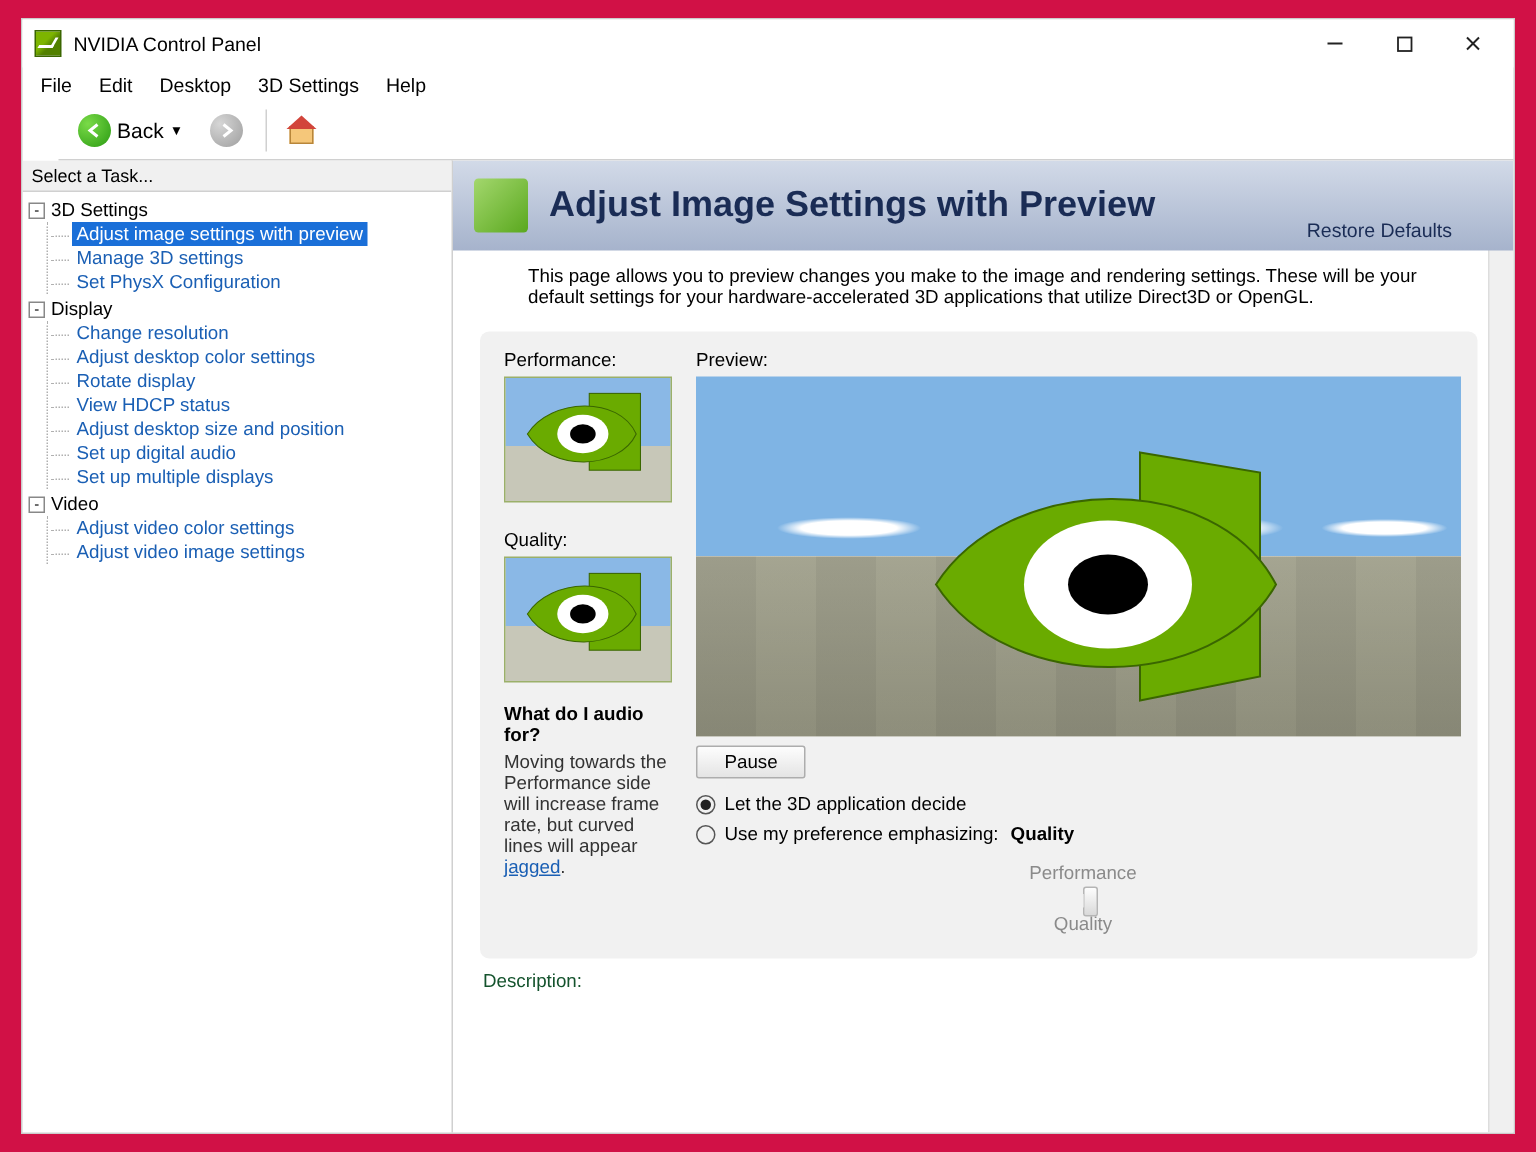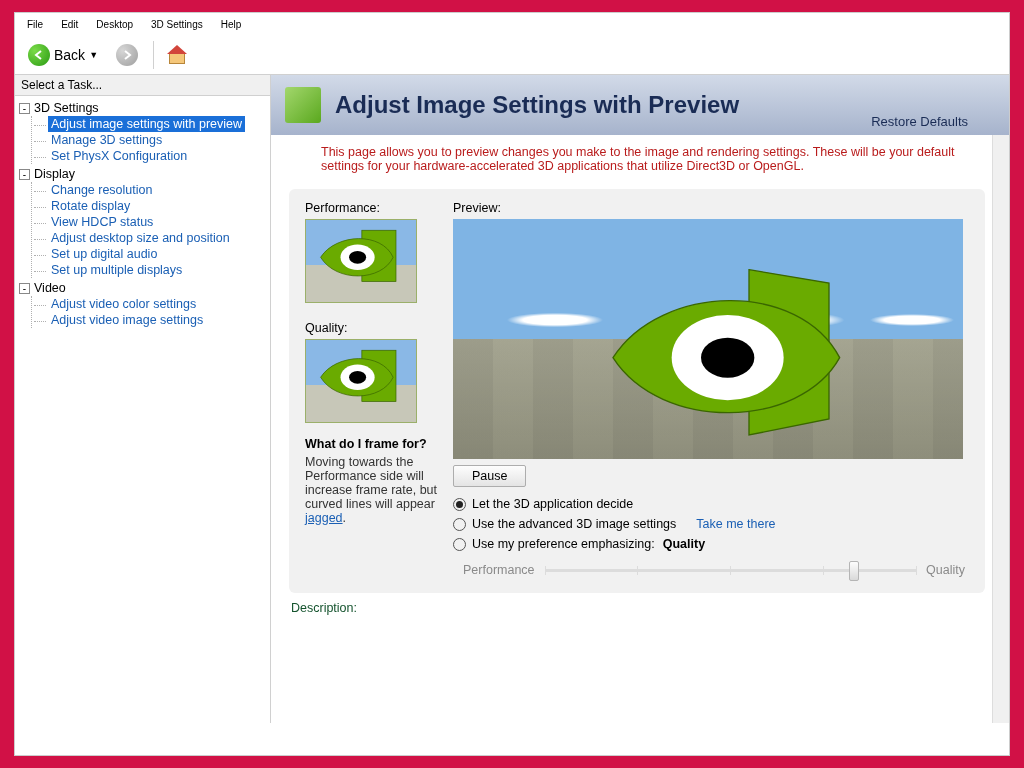"NVIDIA Control Panel" div.titlebar { html: none -> <div> <div></div> <div>NVIDIA Control Panel</div> <div> <div> <svg> <line></line> </svg> </div> <div> <svg> <rect></rect> </svg> </div> <div> <svg> <line></line> <line></line> </svg> </div> </div> </div> }
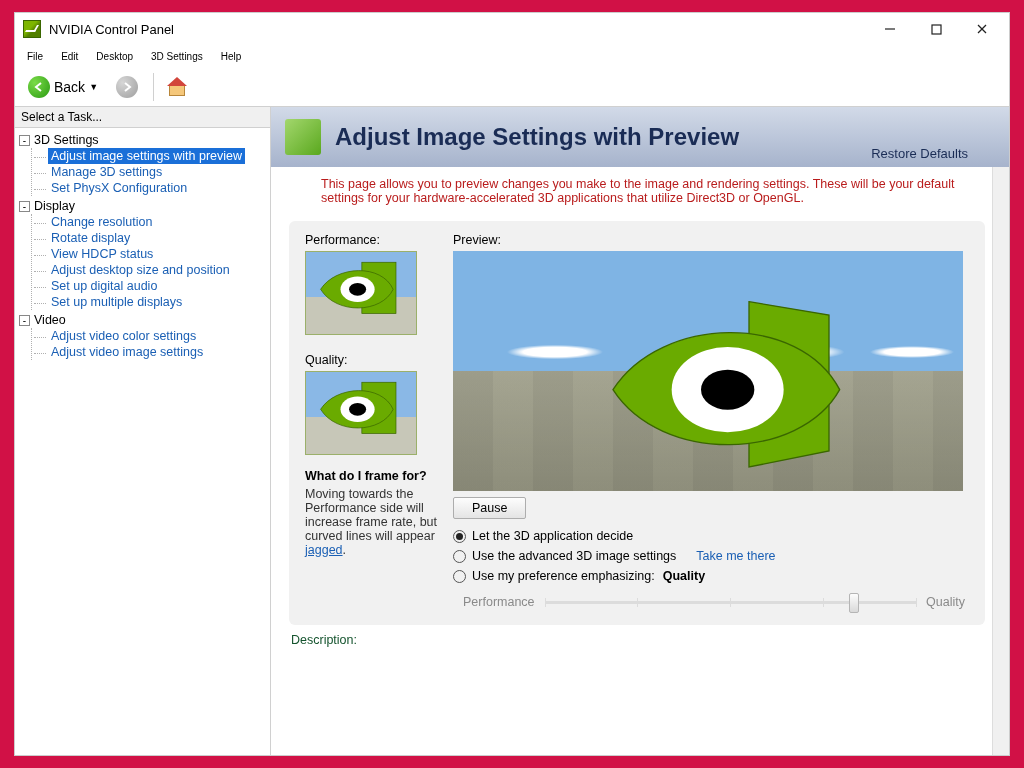"File" .menubar { font-size: 10px -> 13px }
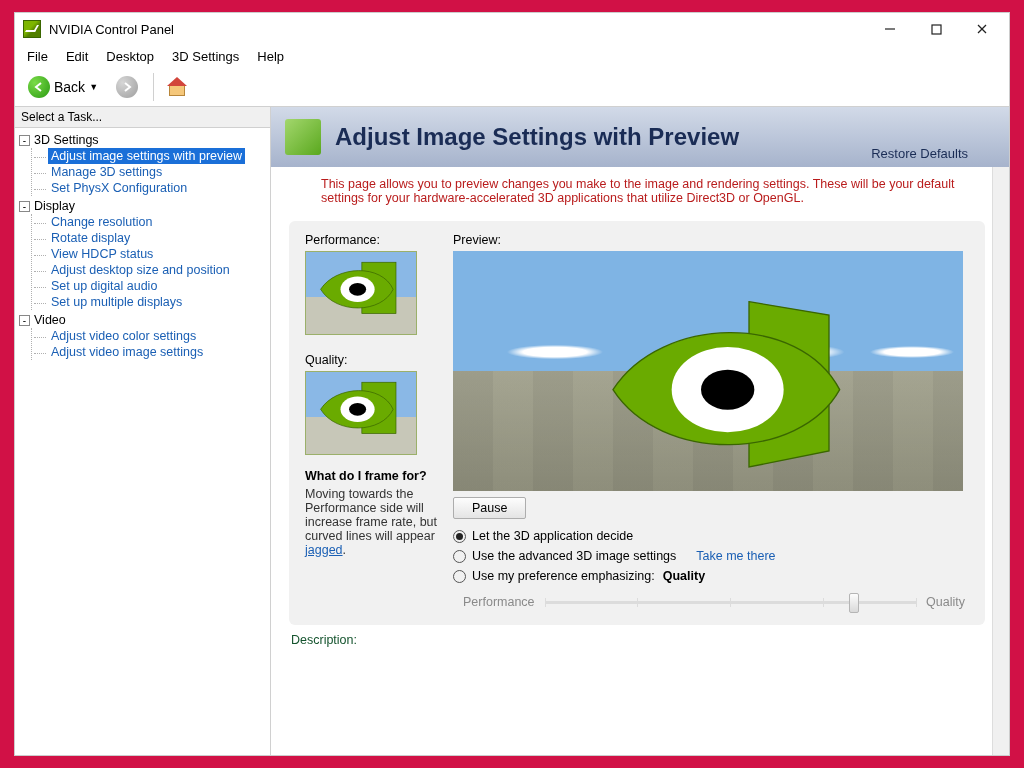"Back" .toolbar { margin-left: none -> 24px }
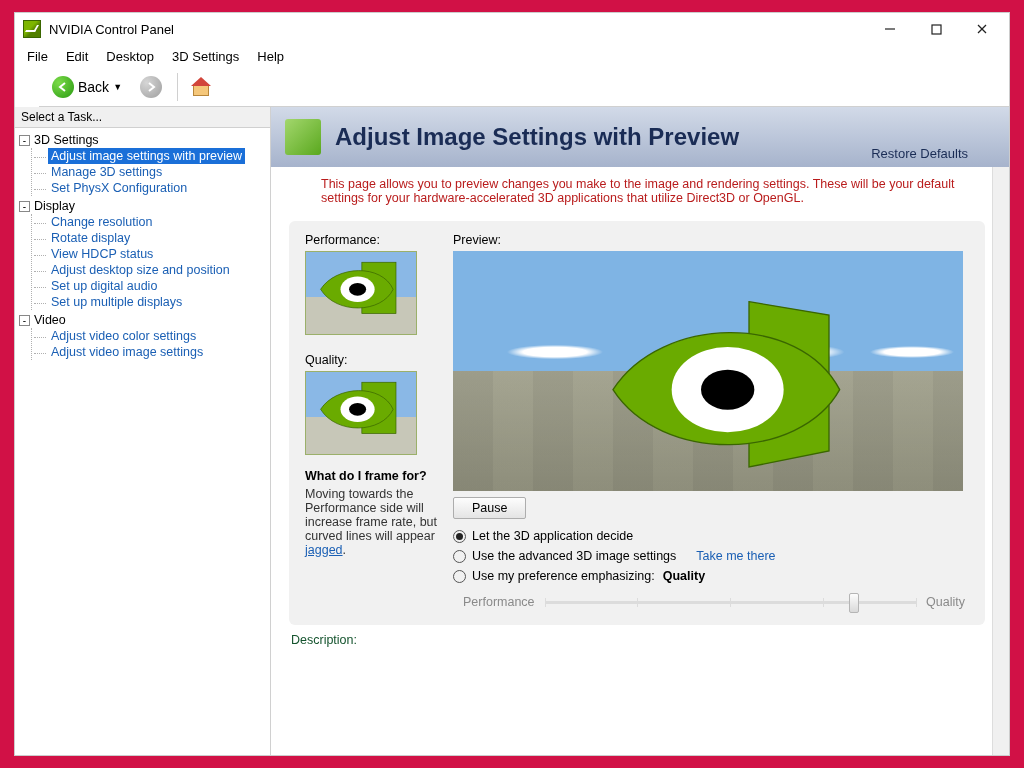"Select a Task..." .sidebar { width: 256px -> 287px }
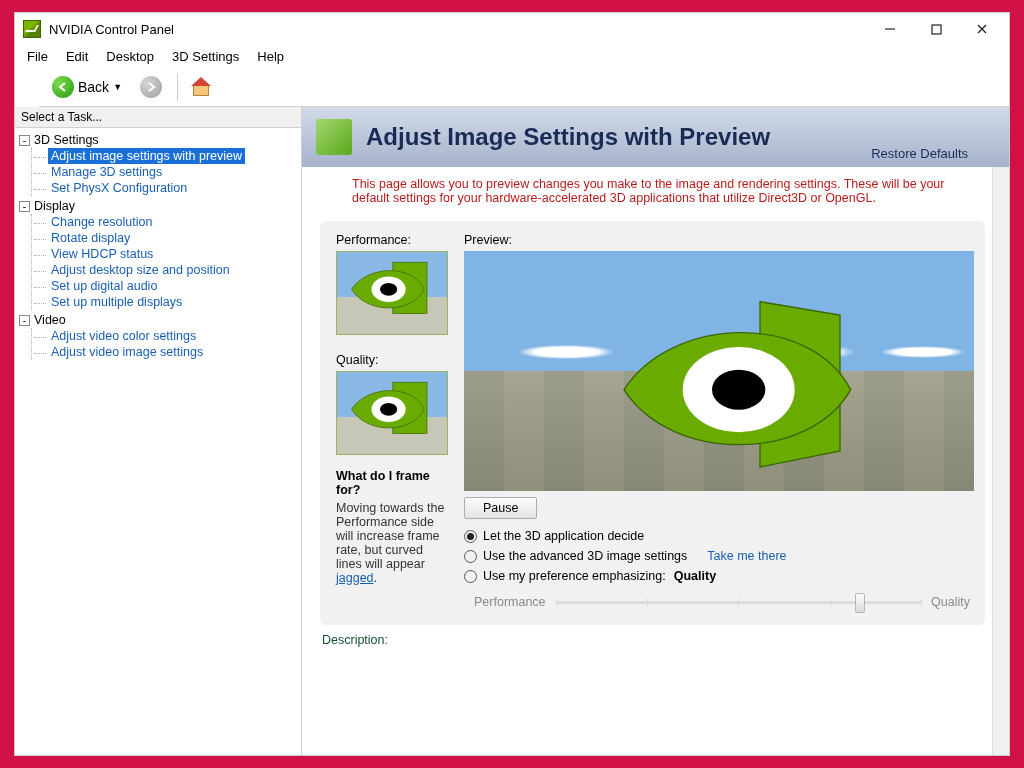"This page allows you to" .desc { color: #b91c1c -> #000000 }
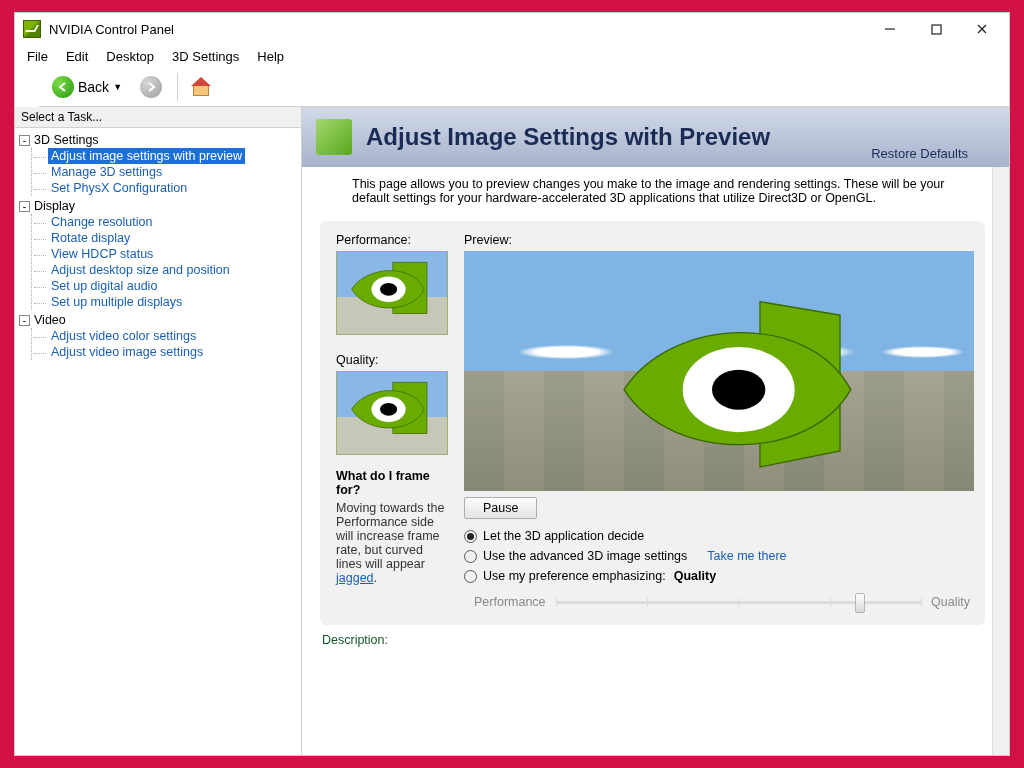"Adjust desktop color settings" li { html: none -> <li><span>Adjust desktop color settings</span></li> }
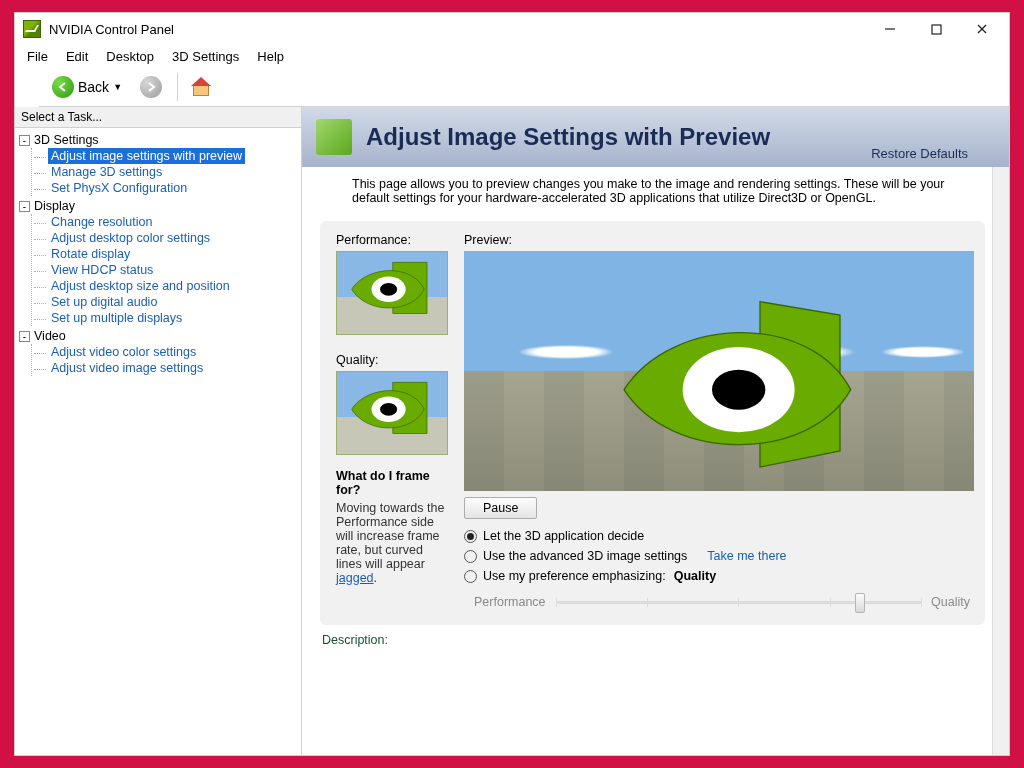"What do I frame for?" h4 { text: frame -> audio }
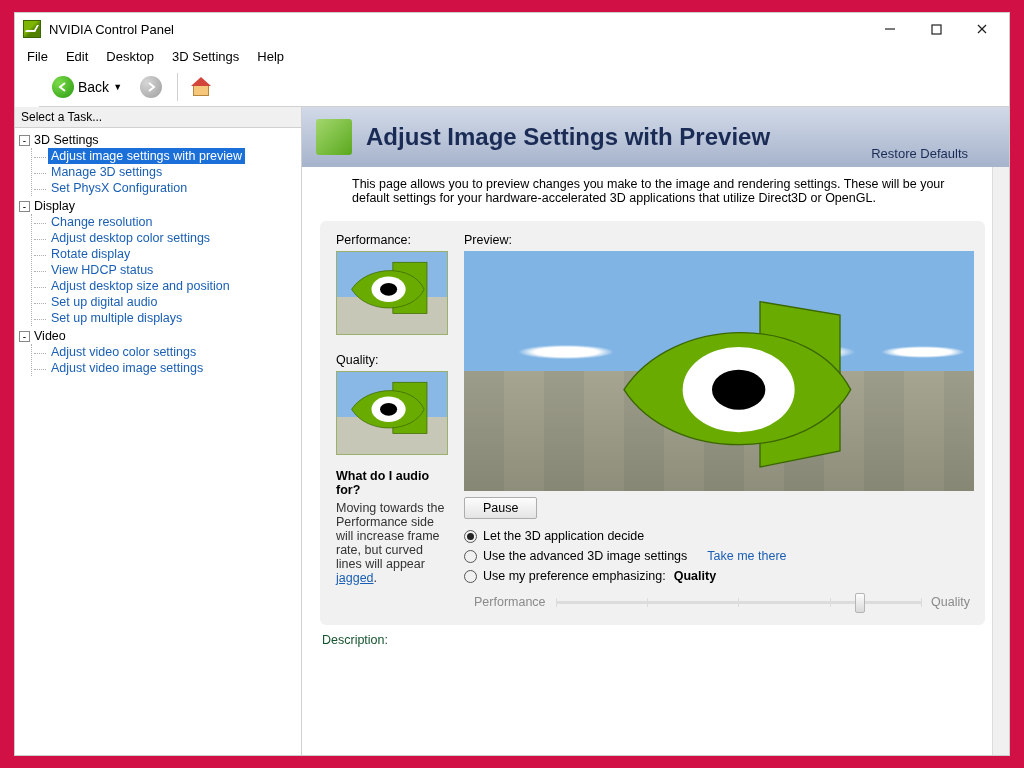"Use the advanced 3D image" div.row { html: <div> <span></span> <span>Use the advanced 3D image settings</span> <a>Take me there</a> </div> -> none }
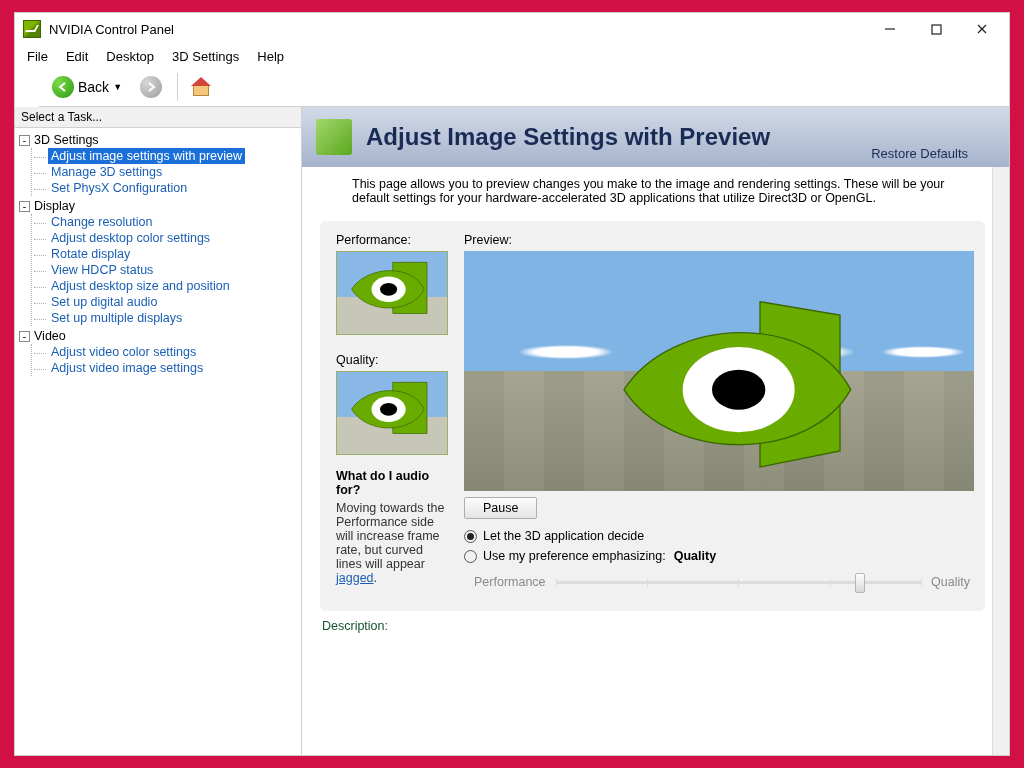"Performance" .slider-row { flex-direction: none -> column }
